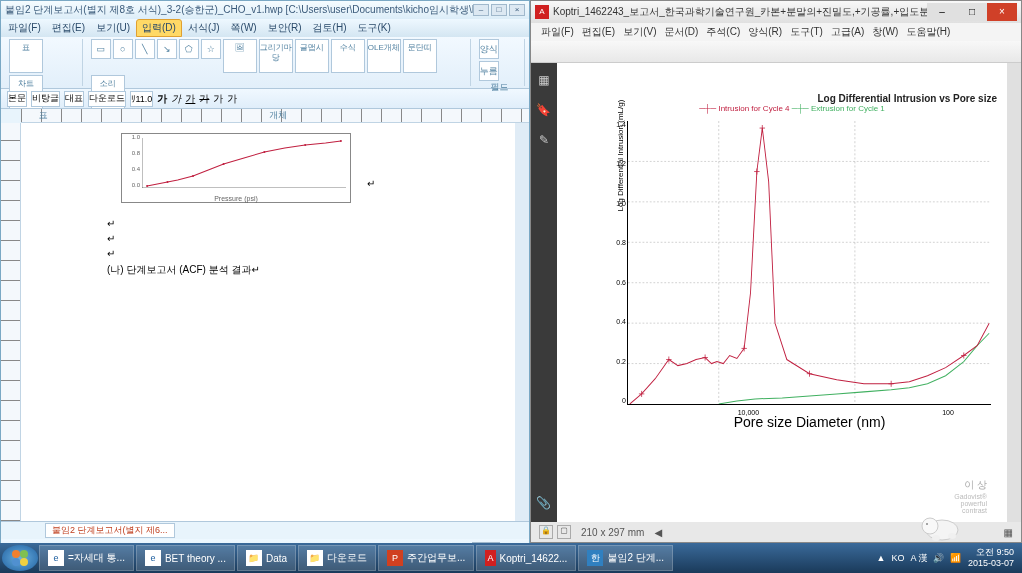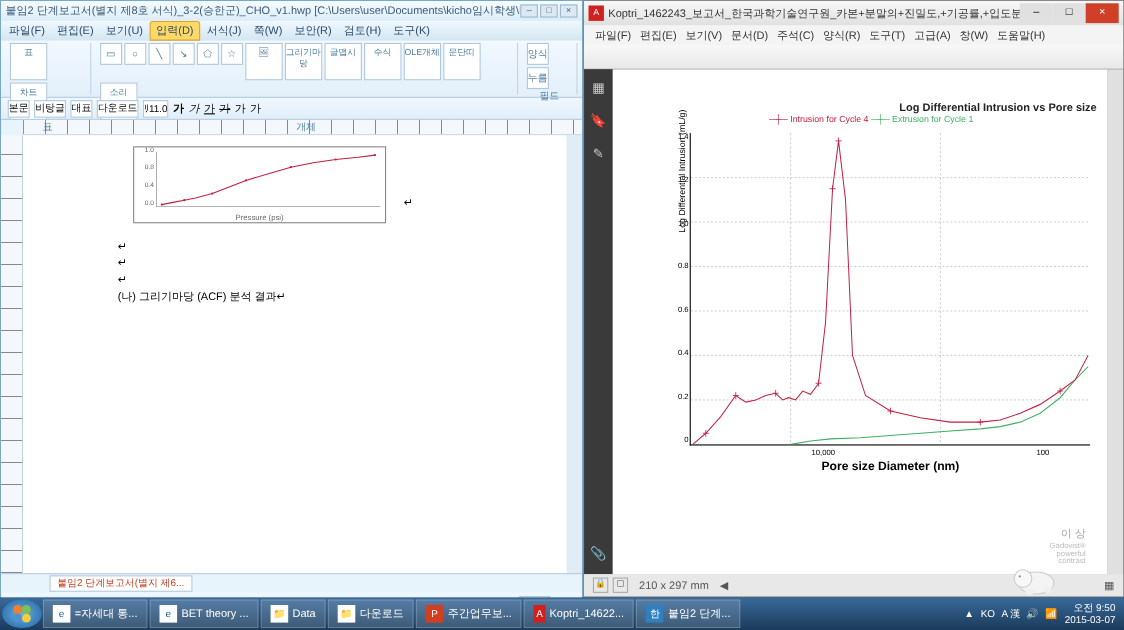"(나) 그리기마당 (ACF) 분석 결과" span { text: 그리기마당 -> 단계보고서 }
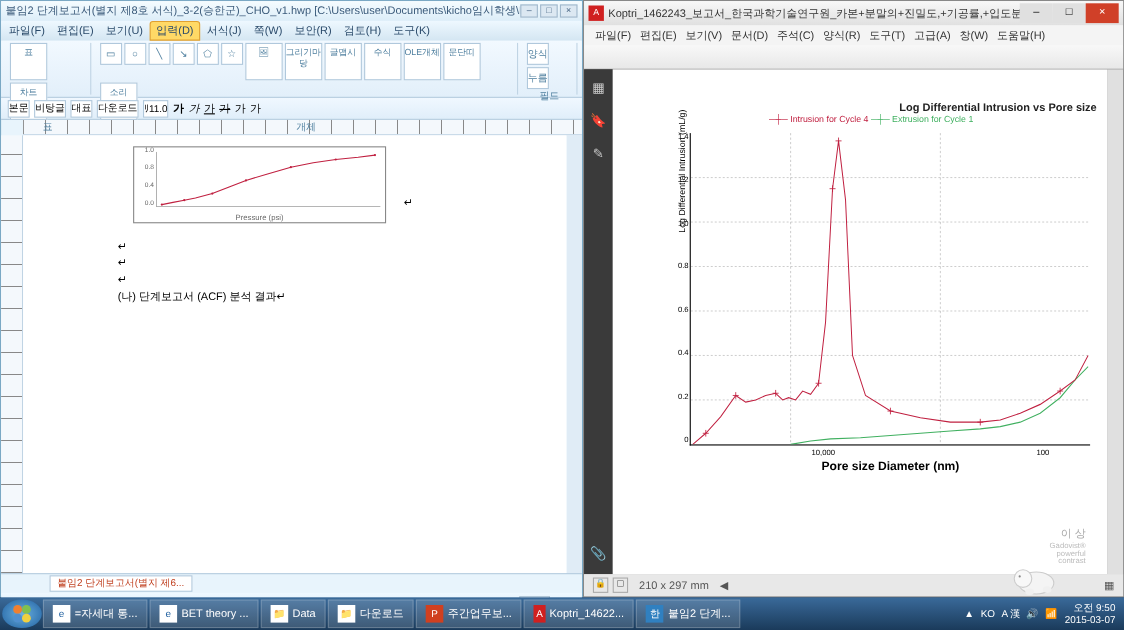"Pore size Diameter (nm)" .acro-xlabel { font-size: 11px -> 14px; font-weight: bold -> none }
